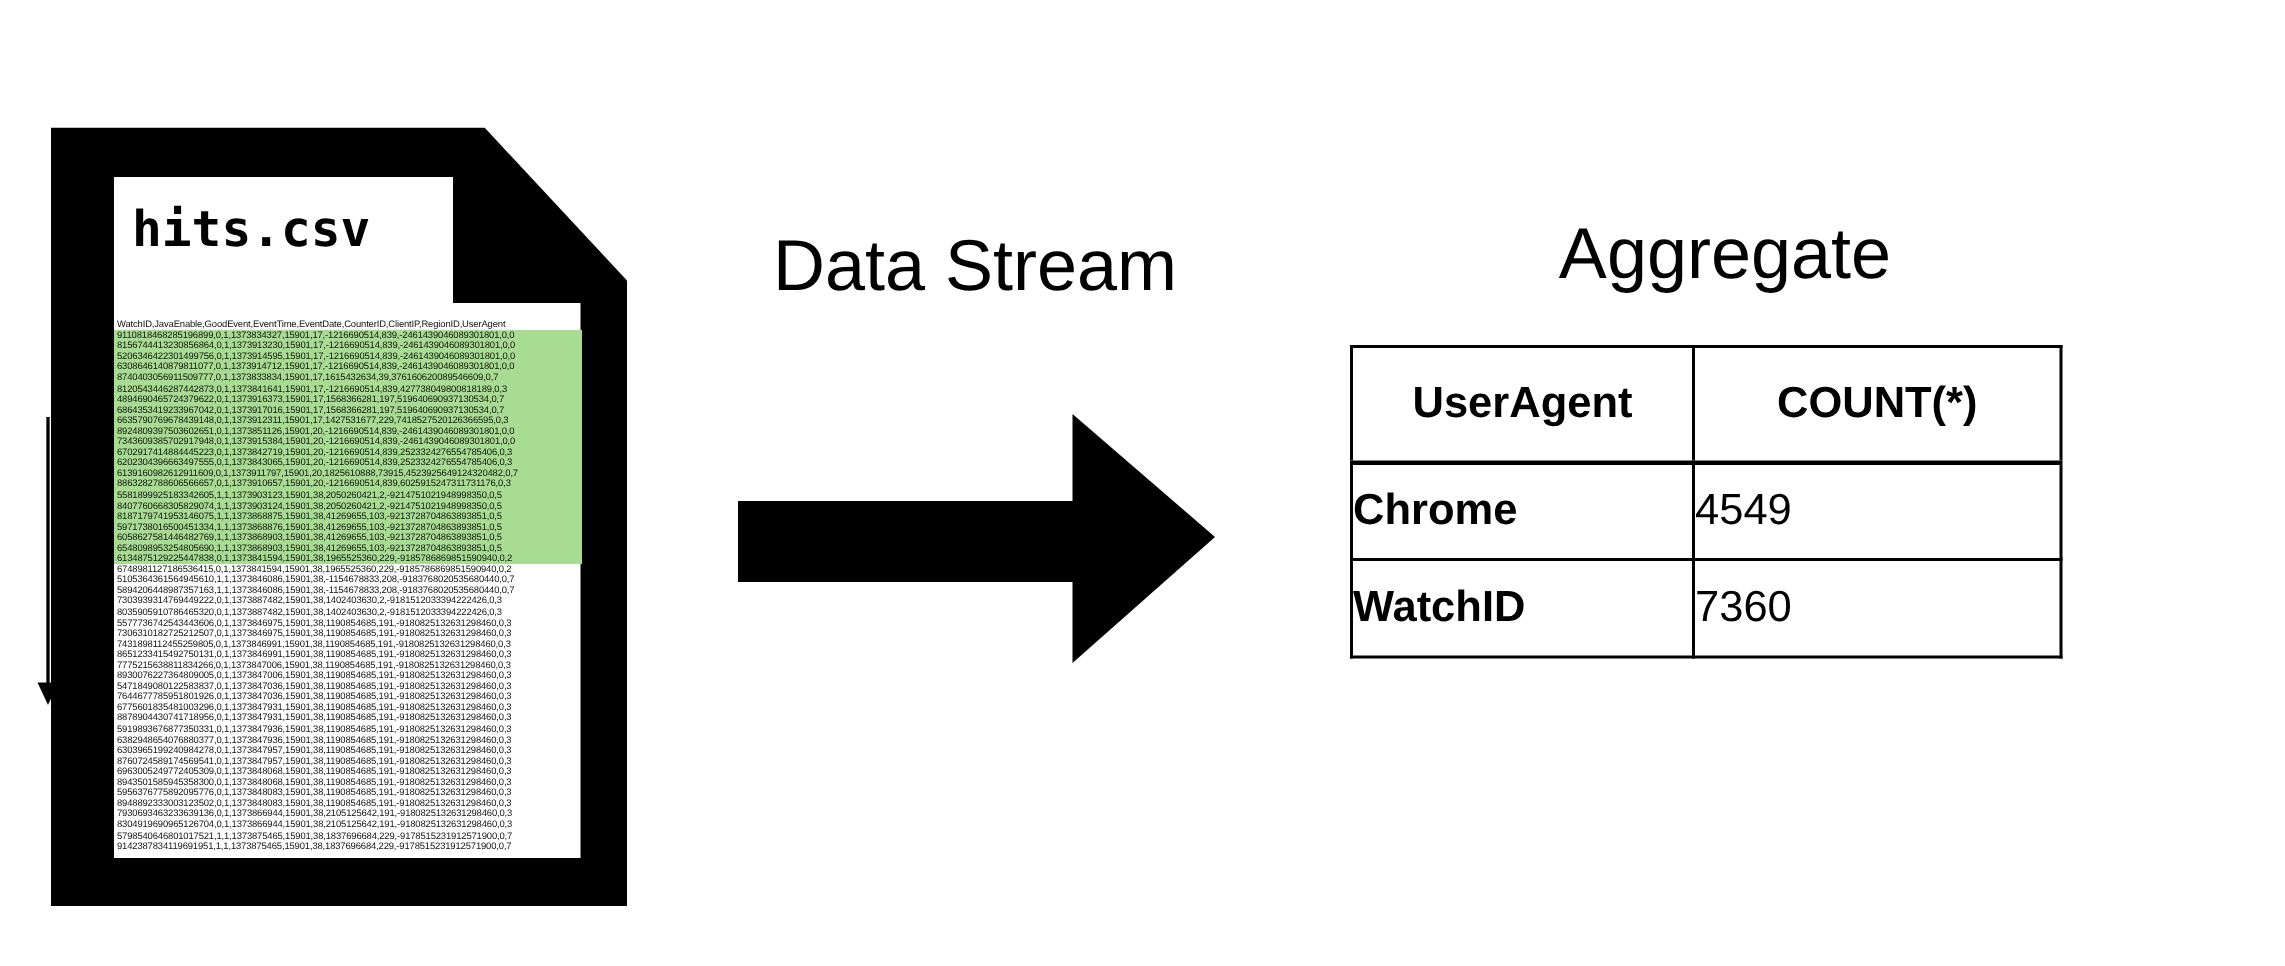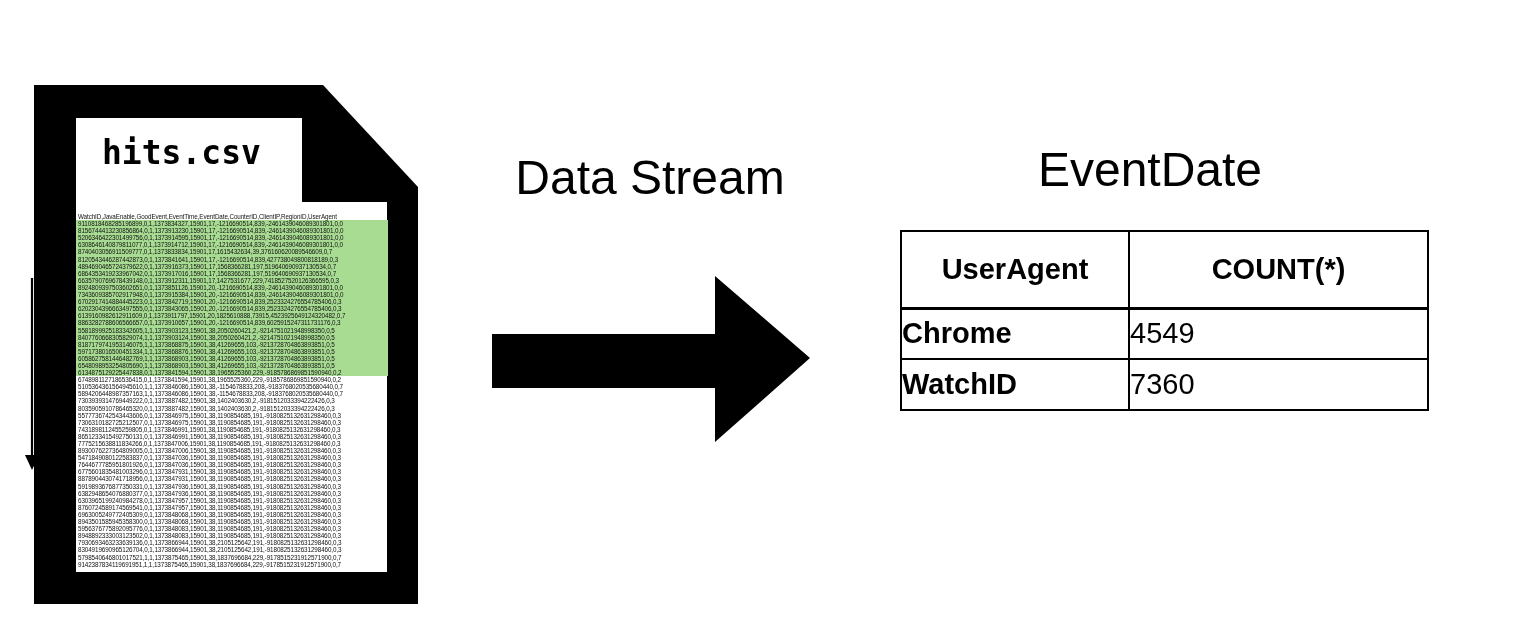"hits.csv" .doc-title { left: 68px -> 54px }
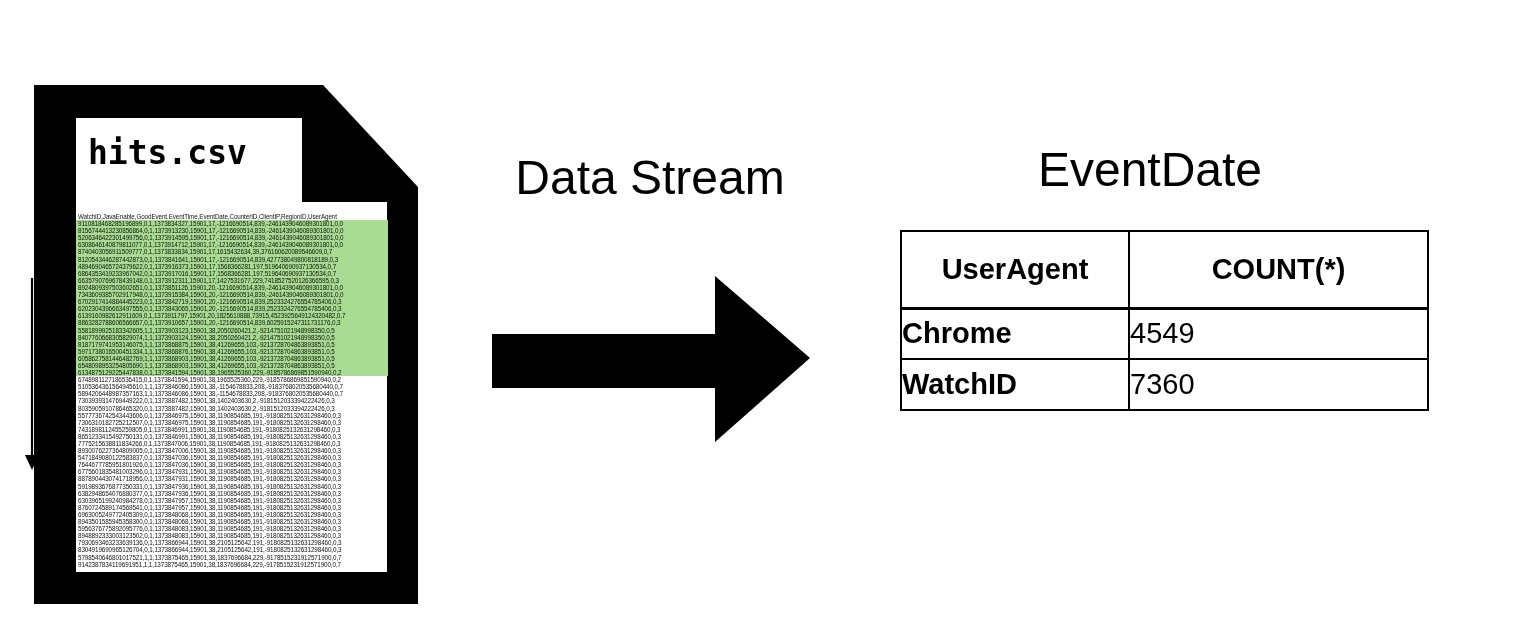"EventDate" div.agg-title { text: EventDate -> Aggregate }
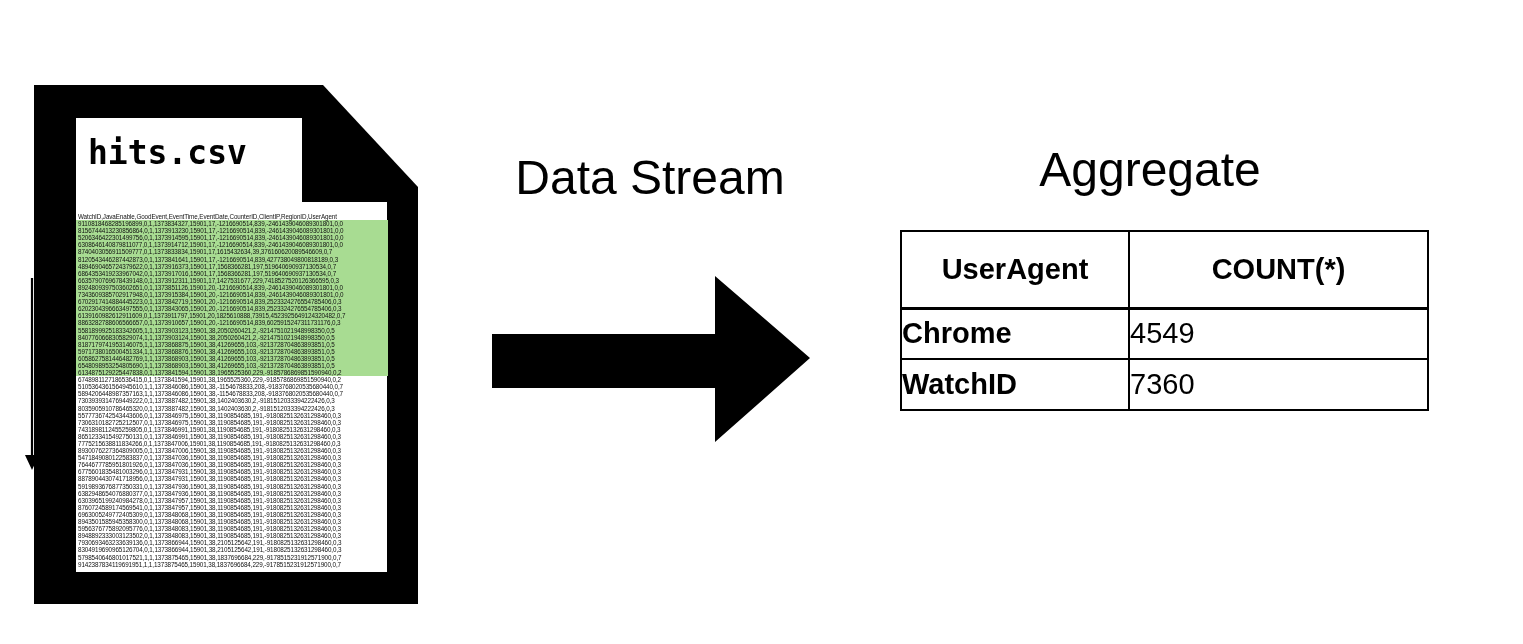"COUNT(*)" .agg-table .col-cnt { width: 299px -> 245px }
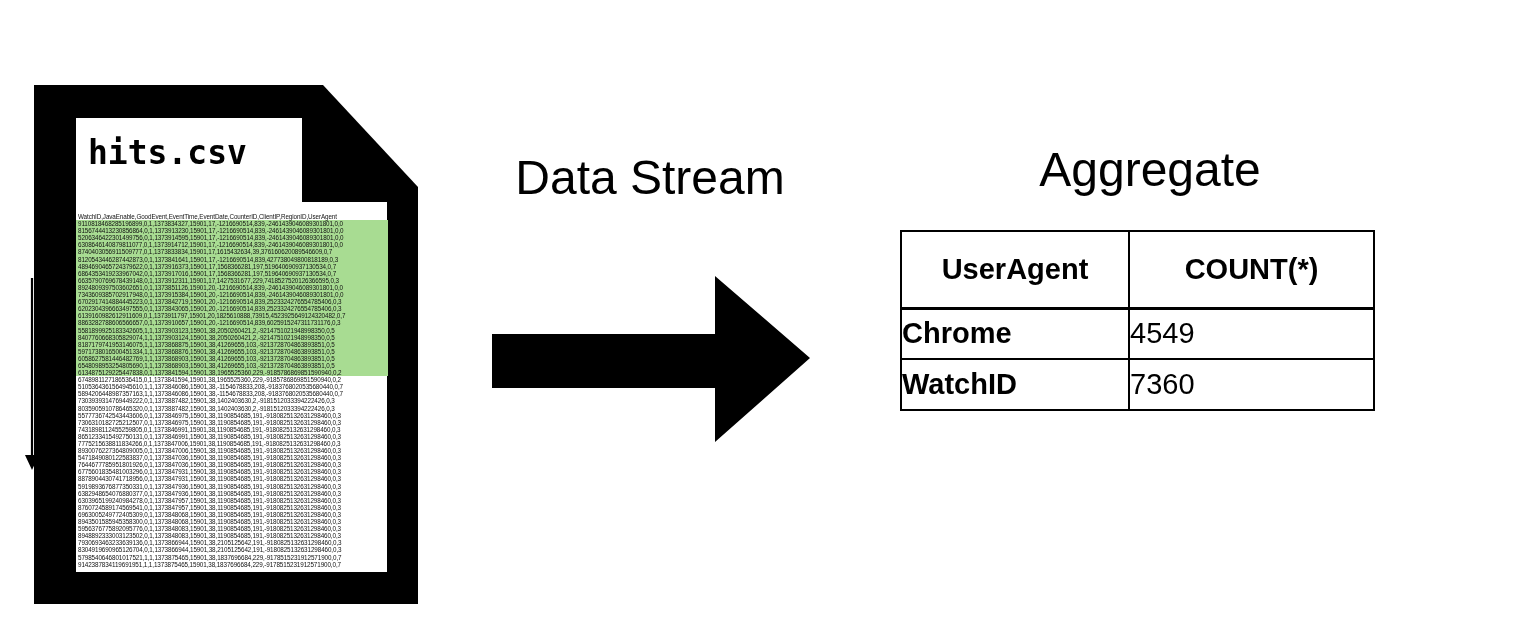"Chrome" .agg-table td { height: 51px -> 65px }
